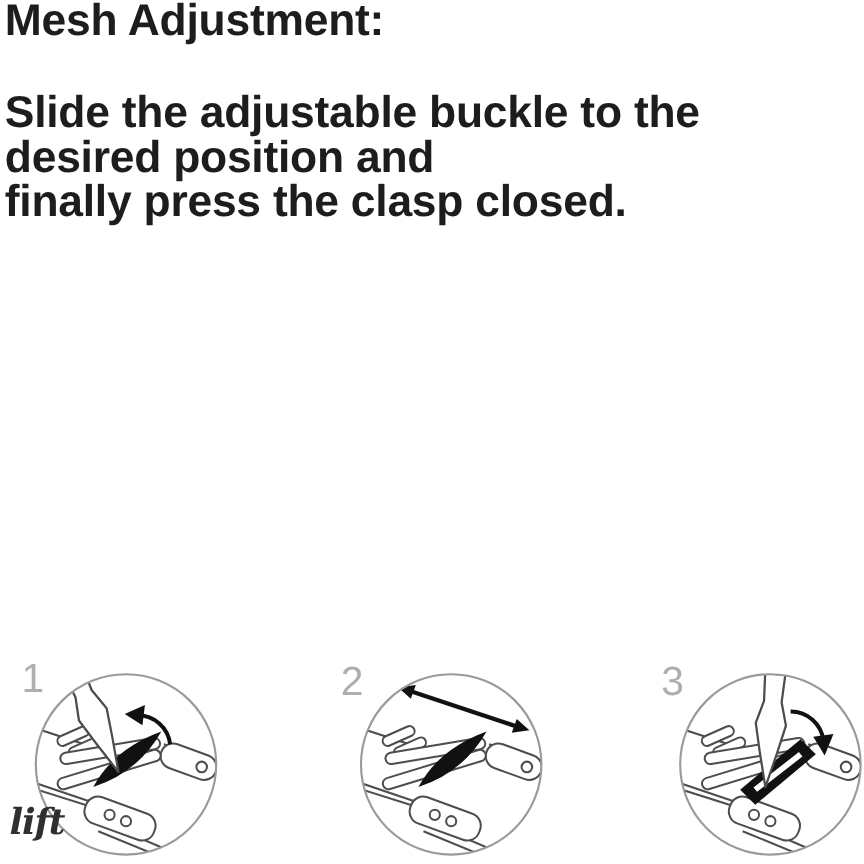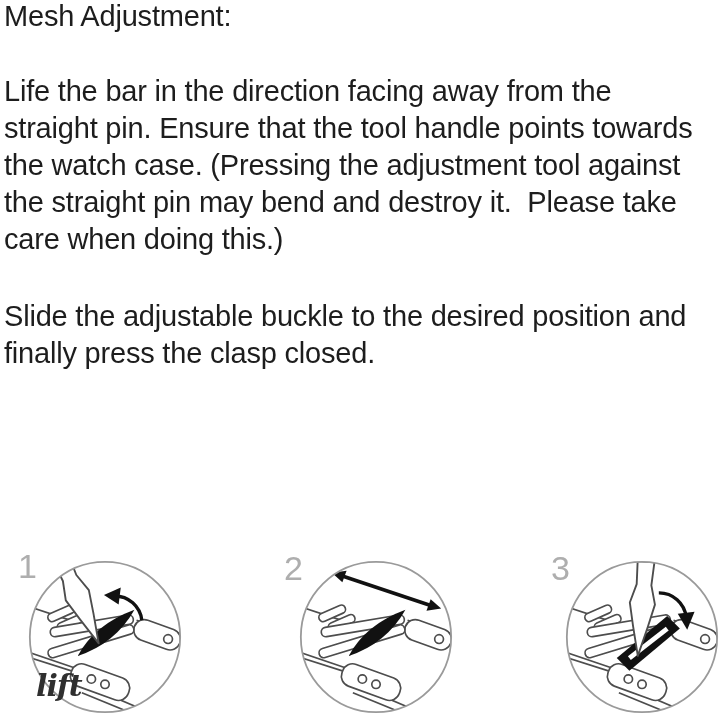"Mesh Adjustment:" .text-block { font-size: 29px -> 37px; font-weight: none -> bold }
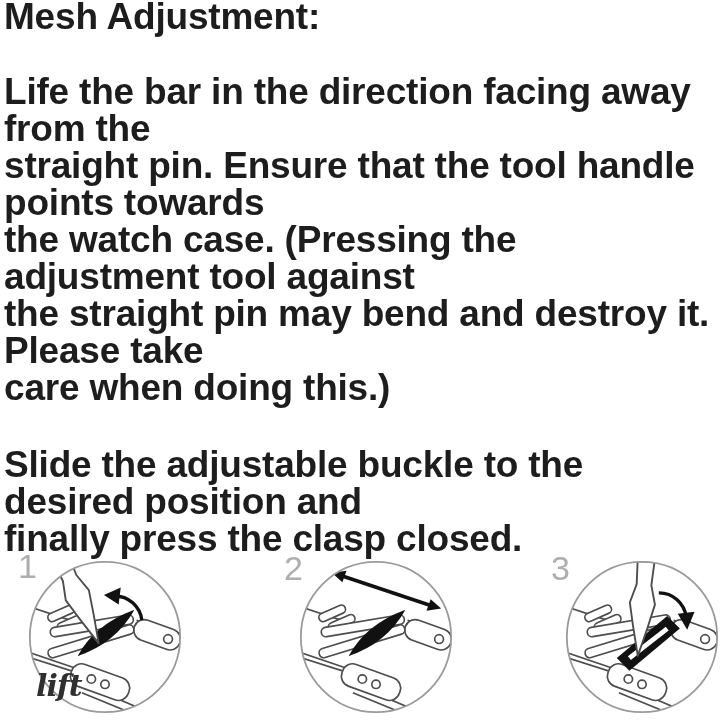"Life the bar in the" p.para { html: <p>Life the bar in the direction facing away from the straight pin. Ensure that the tool handle points towards the watch case. (Pressing the adjustment tool against the straight pin may bend and destroy it. Please take care when doing this.)</p> -> none }
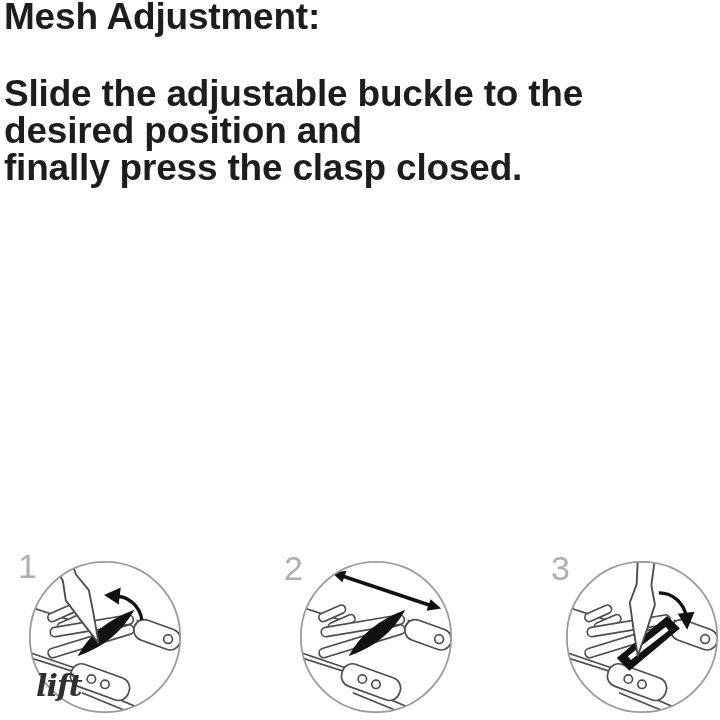"lift" .step-caption { margin-left: 28px -> none }
